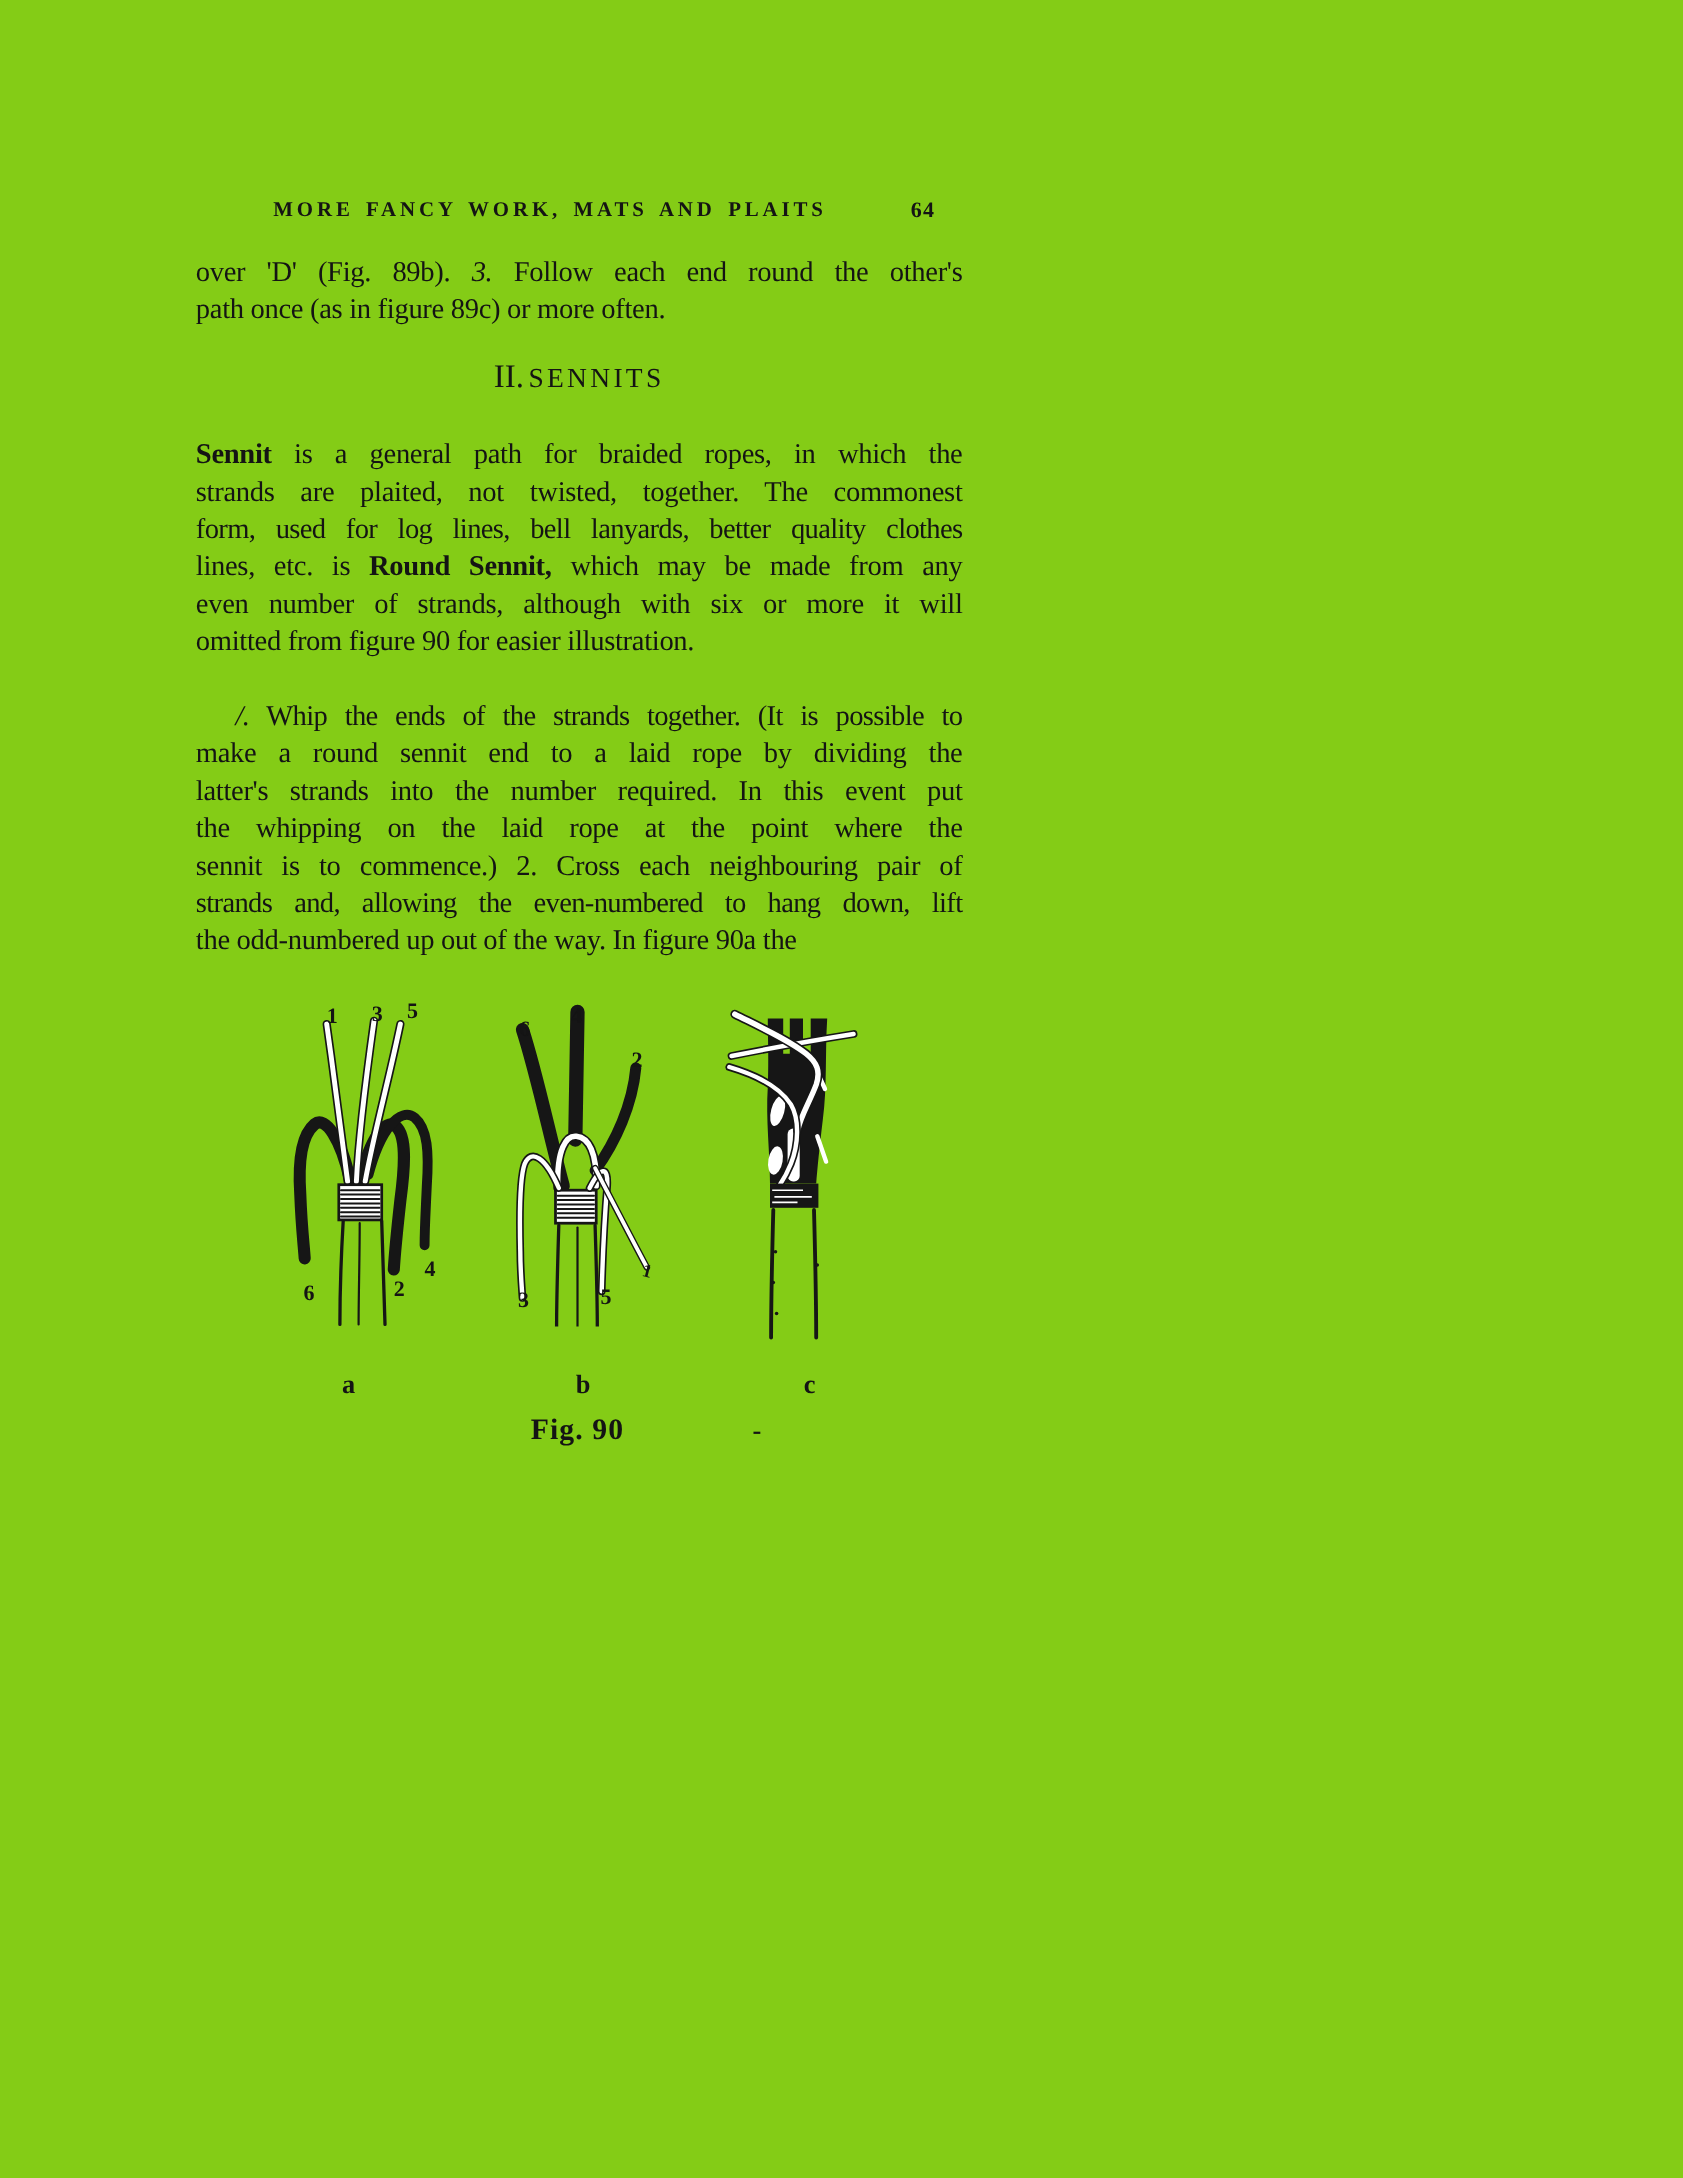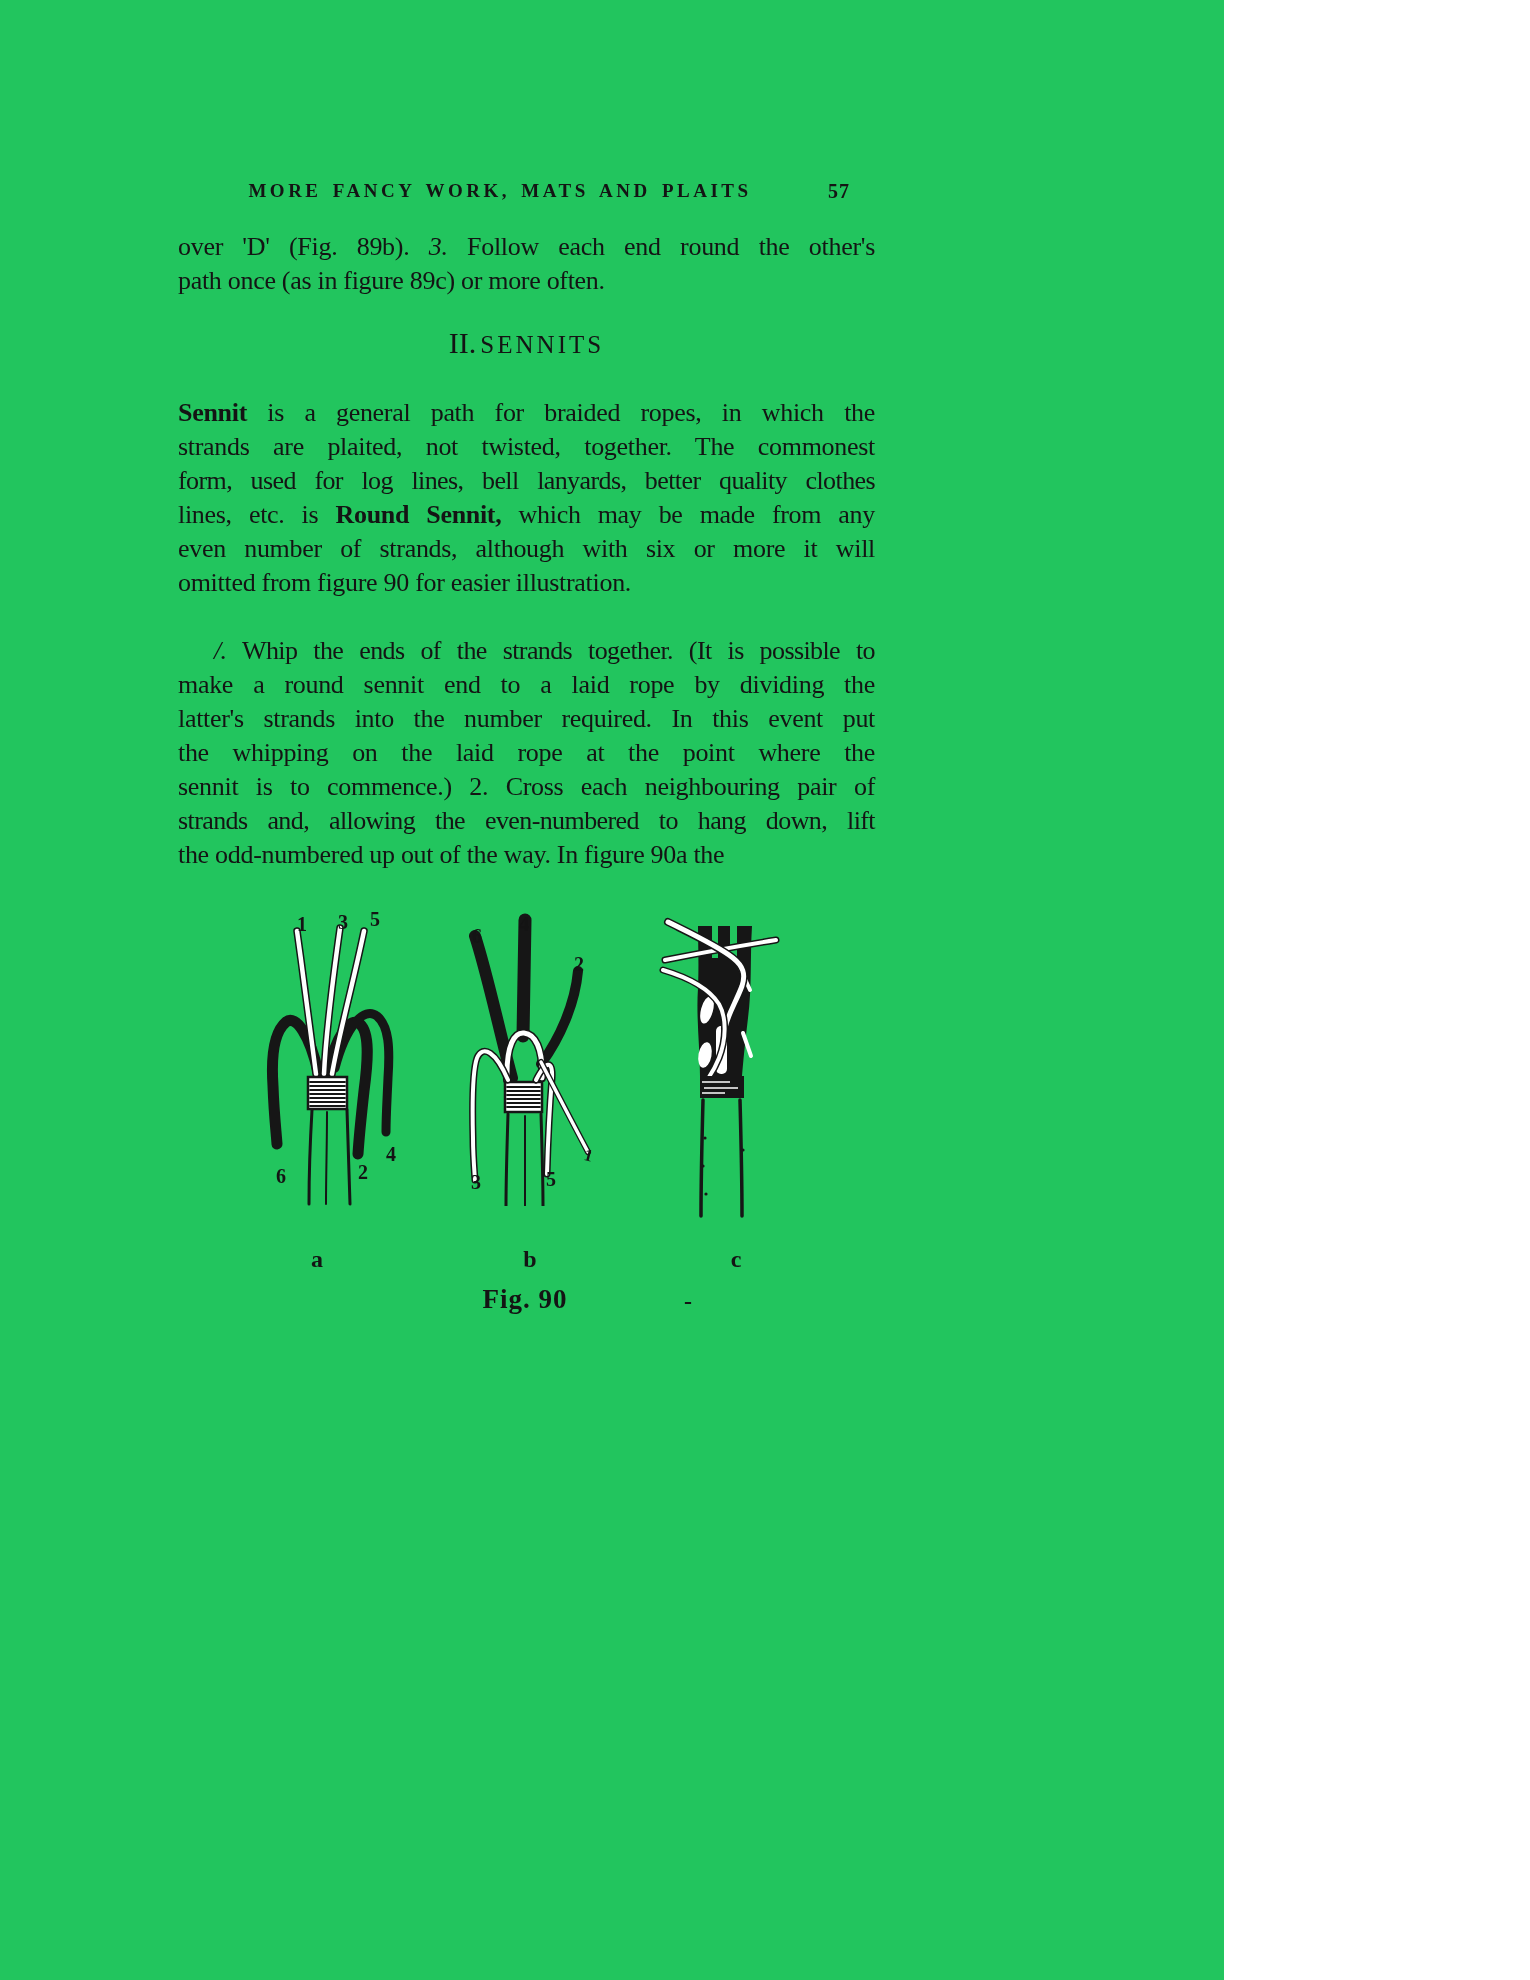"MORE FANCY WORK, MATS AND" .page { background: #22c55e -> #84cc16; width: 1224px -> 1530px }
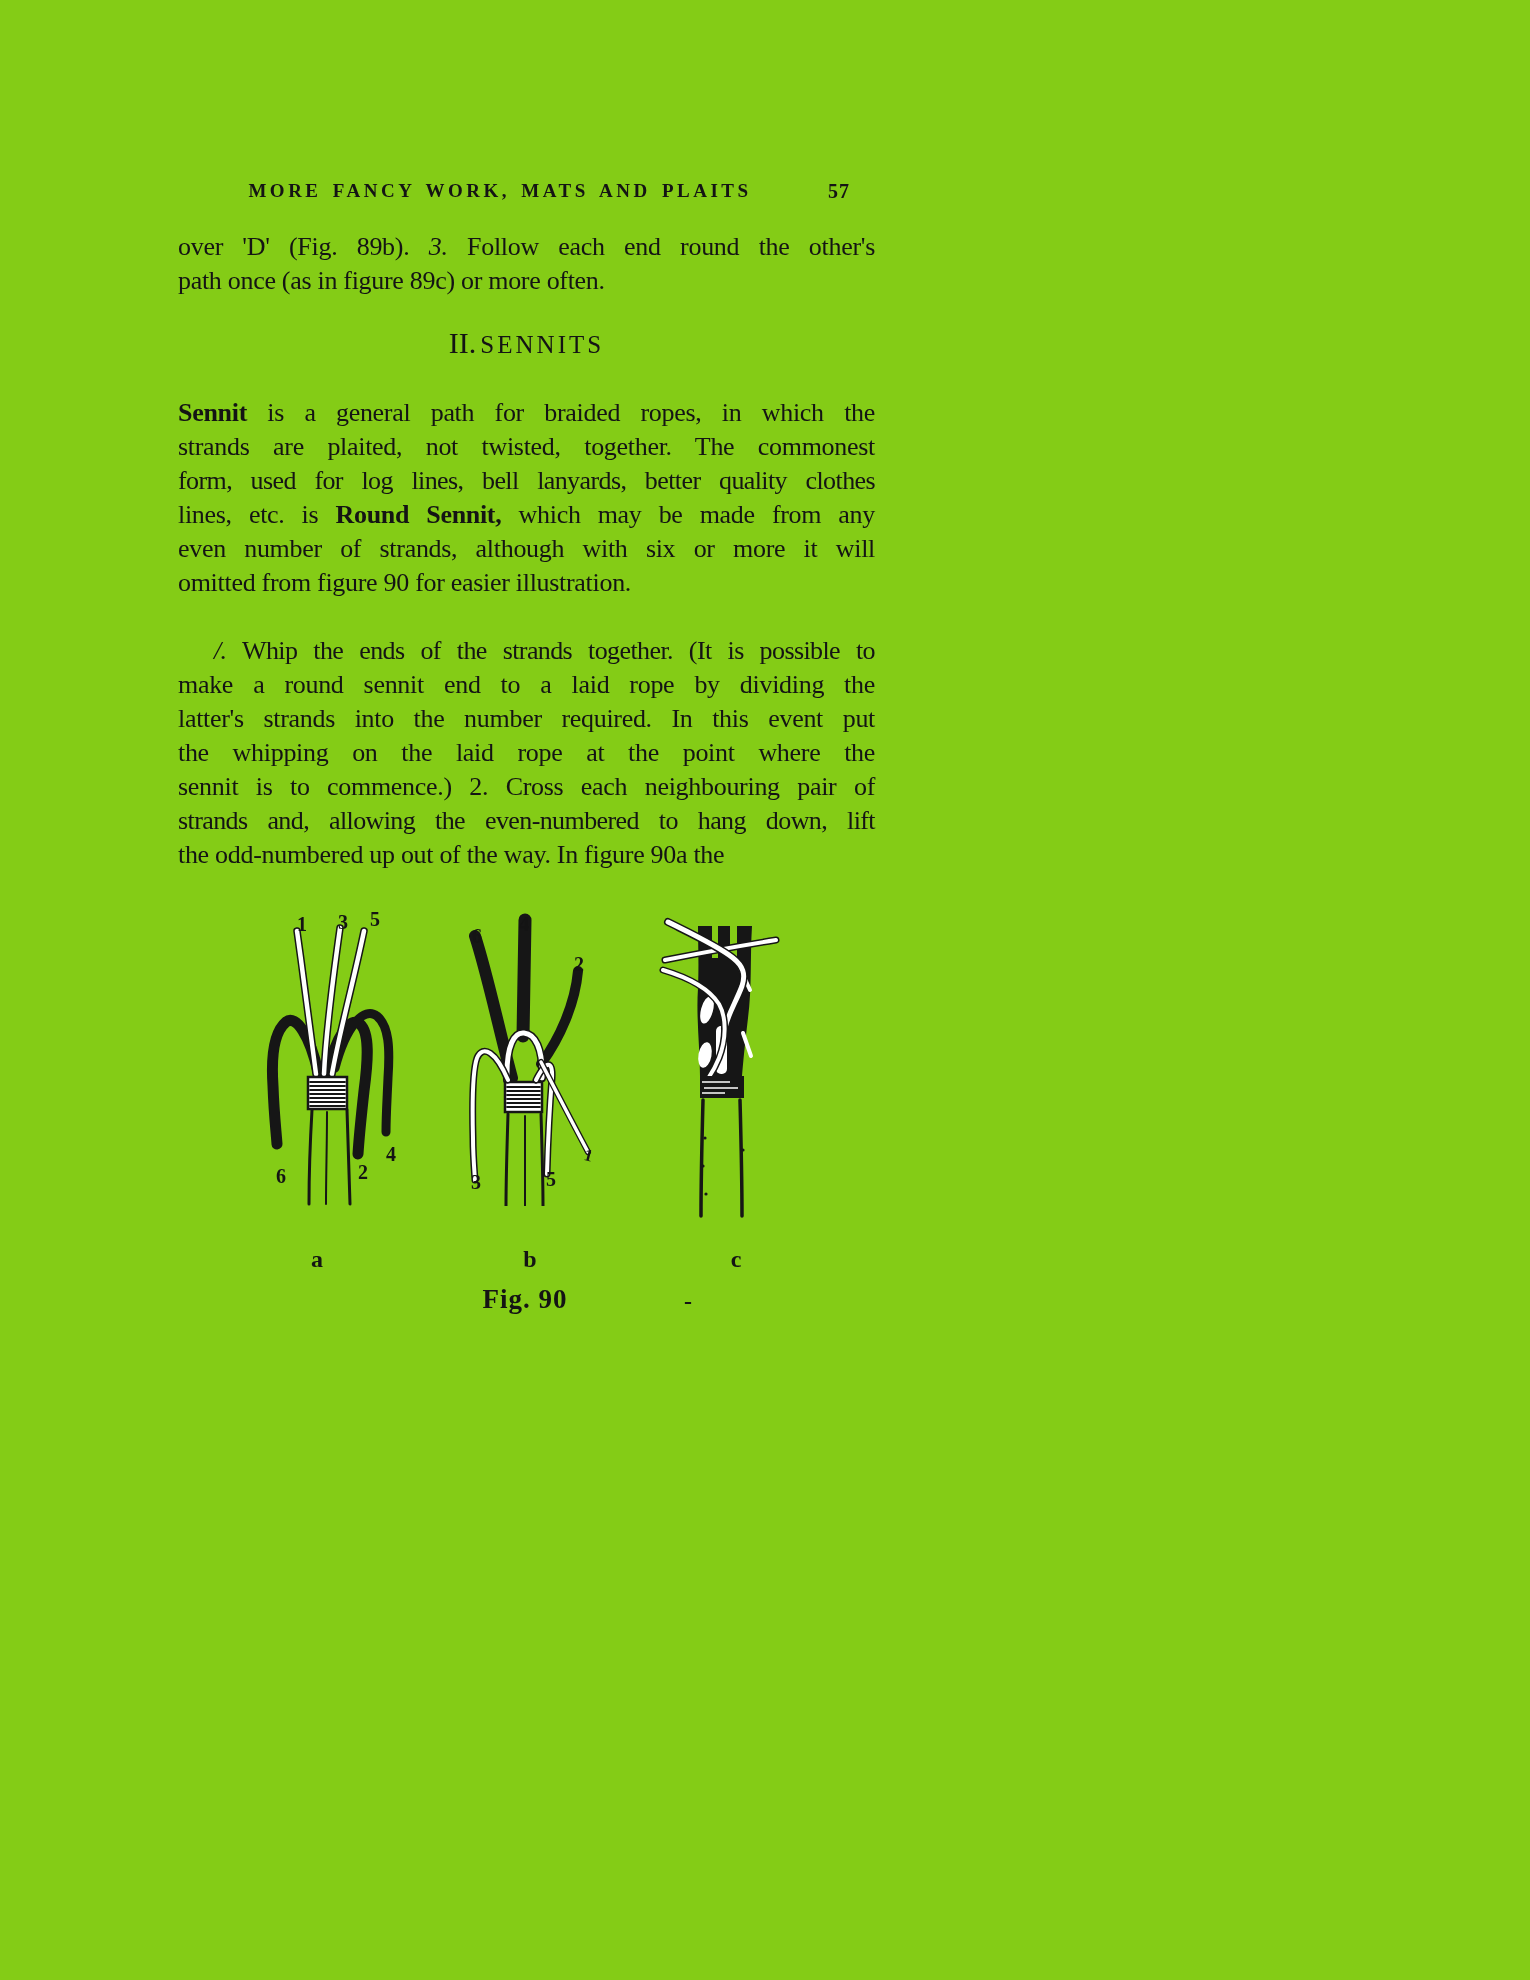"57" span.rh-page { text: 57 -> 64 }
